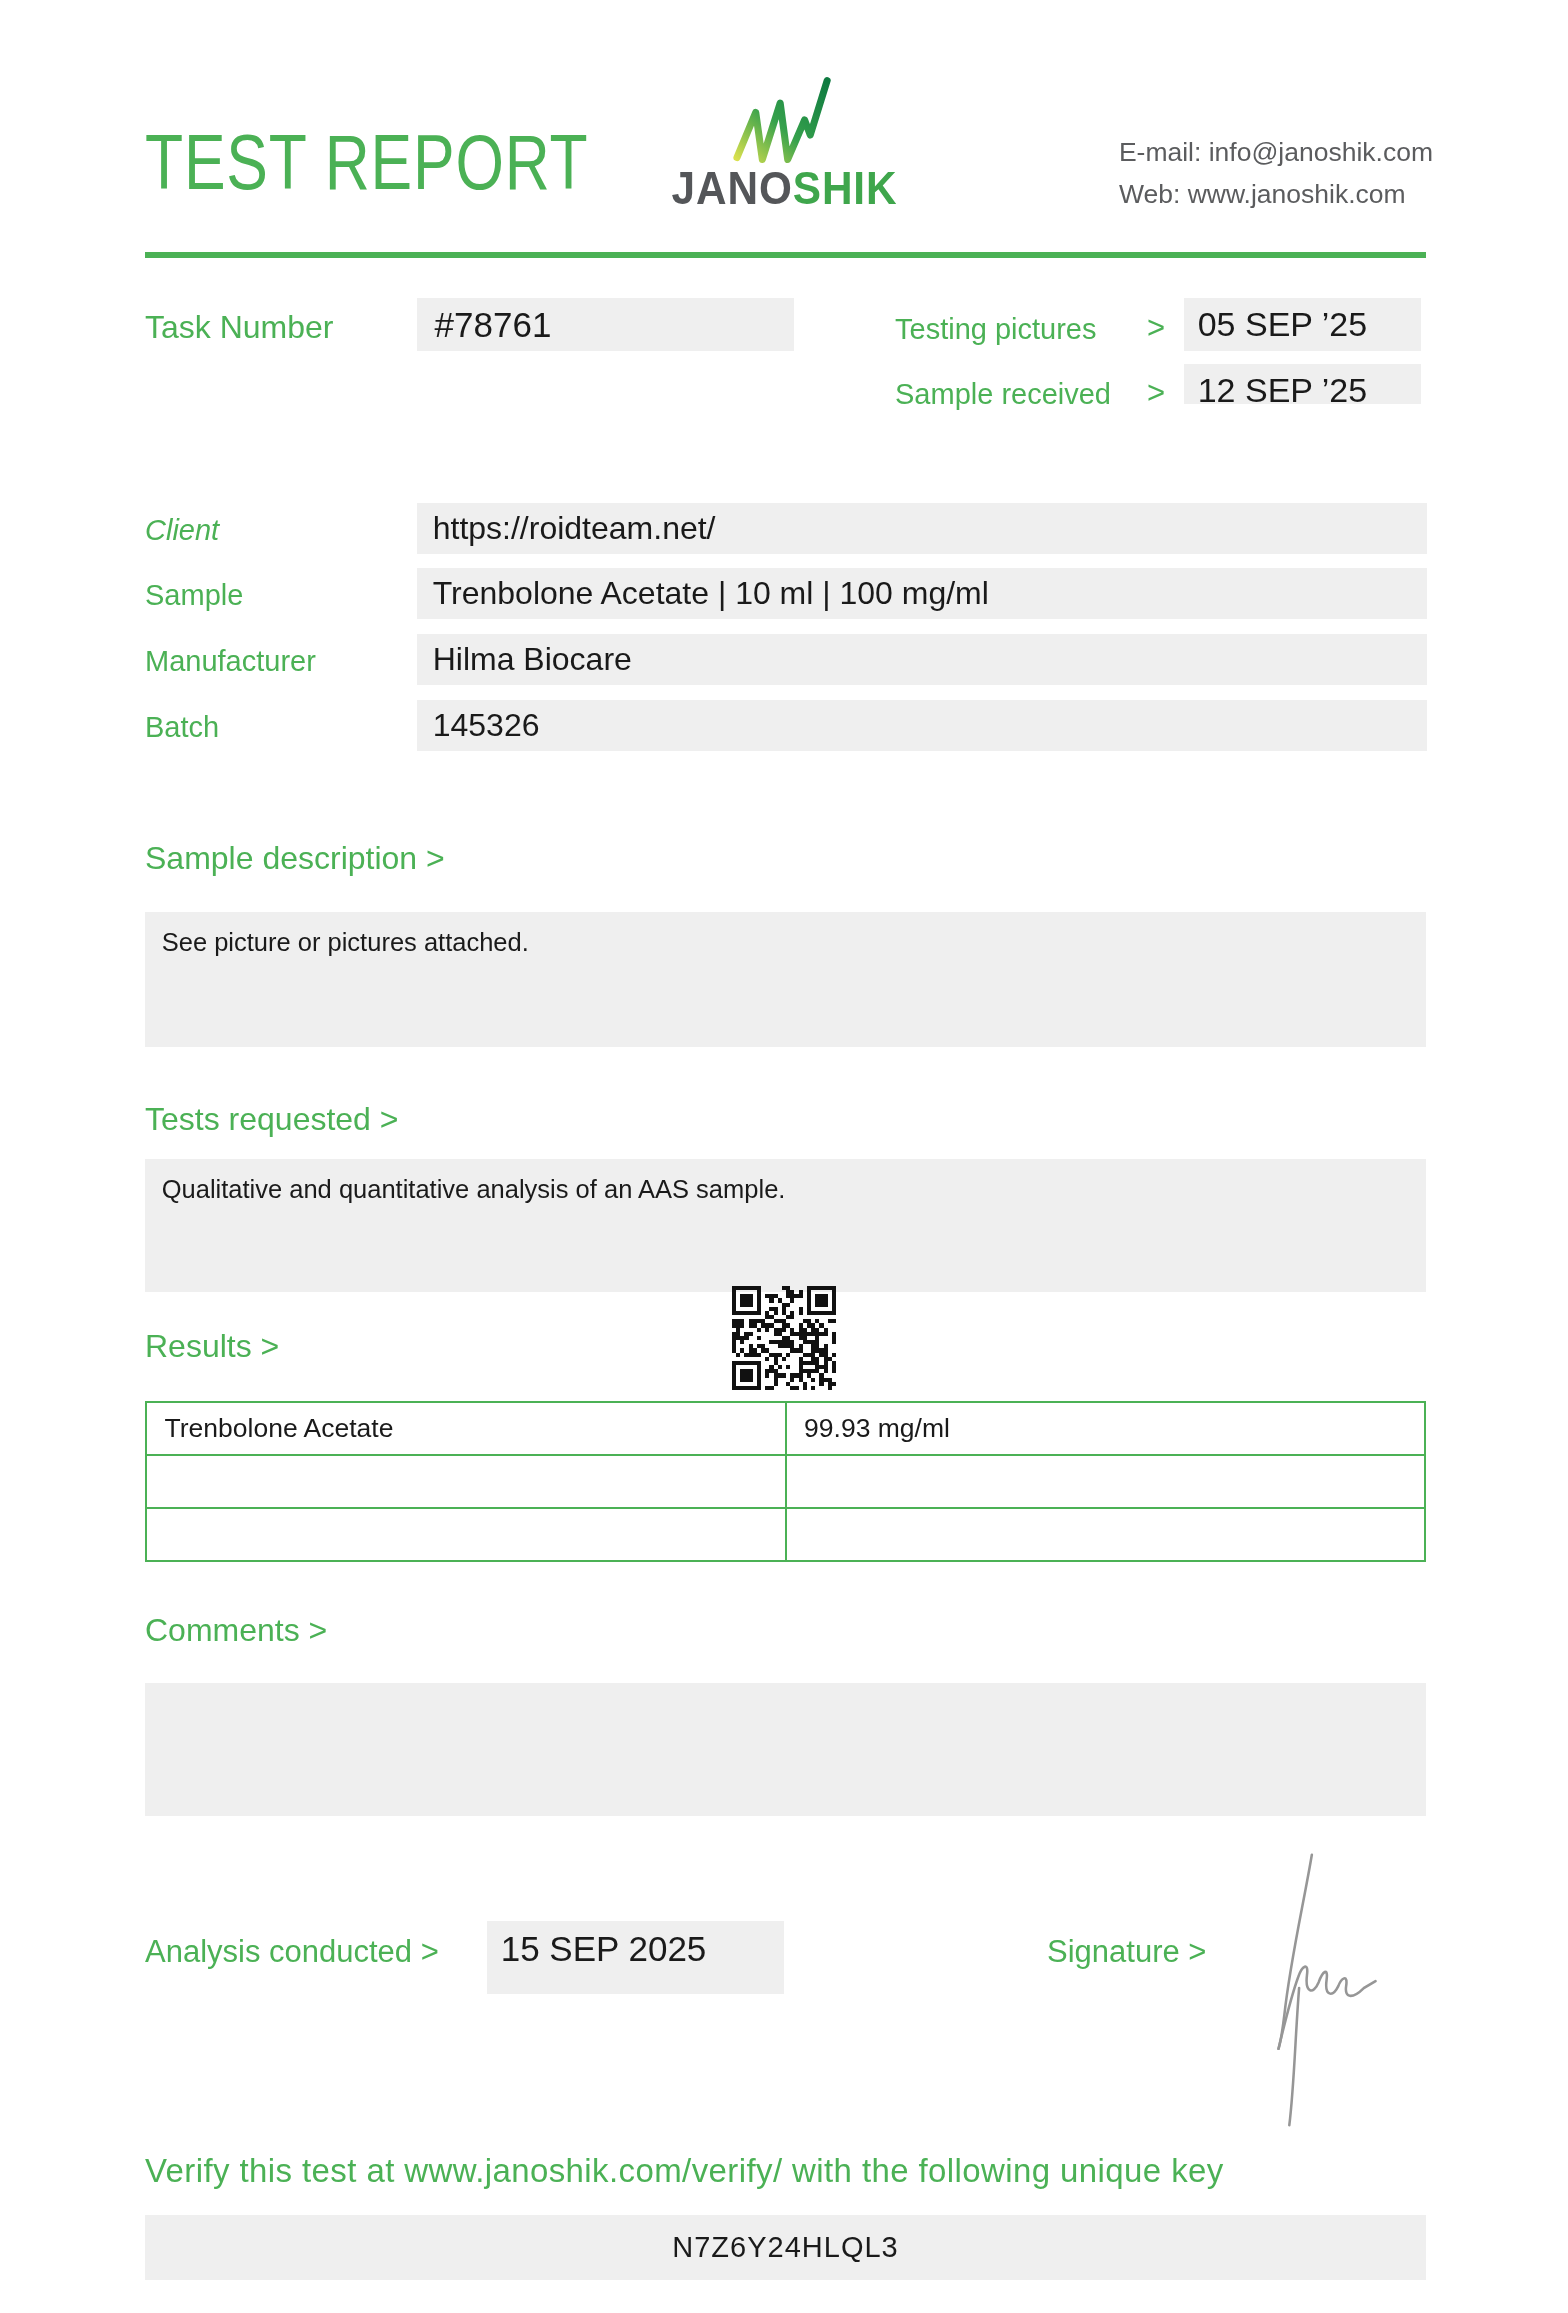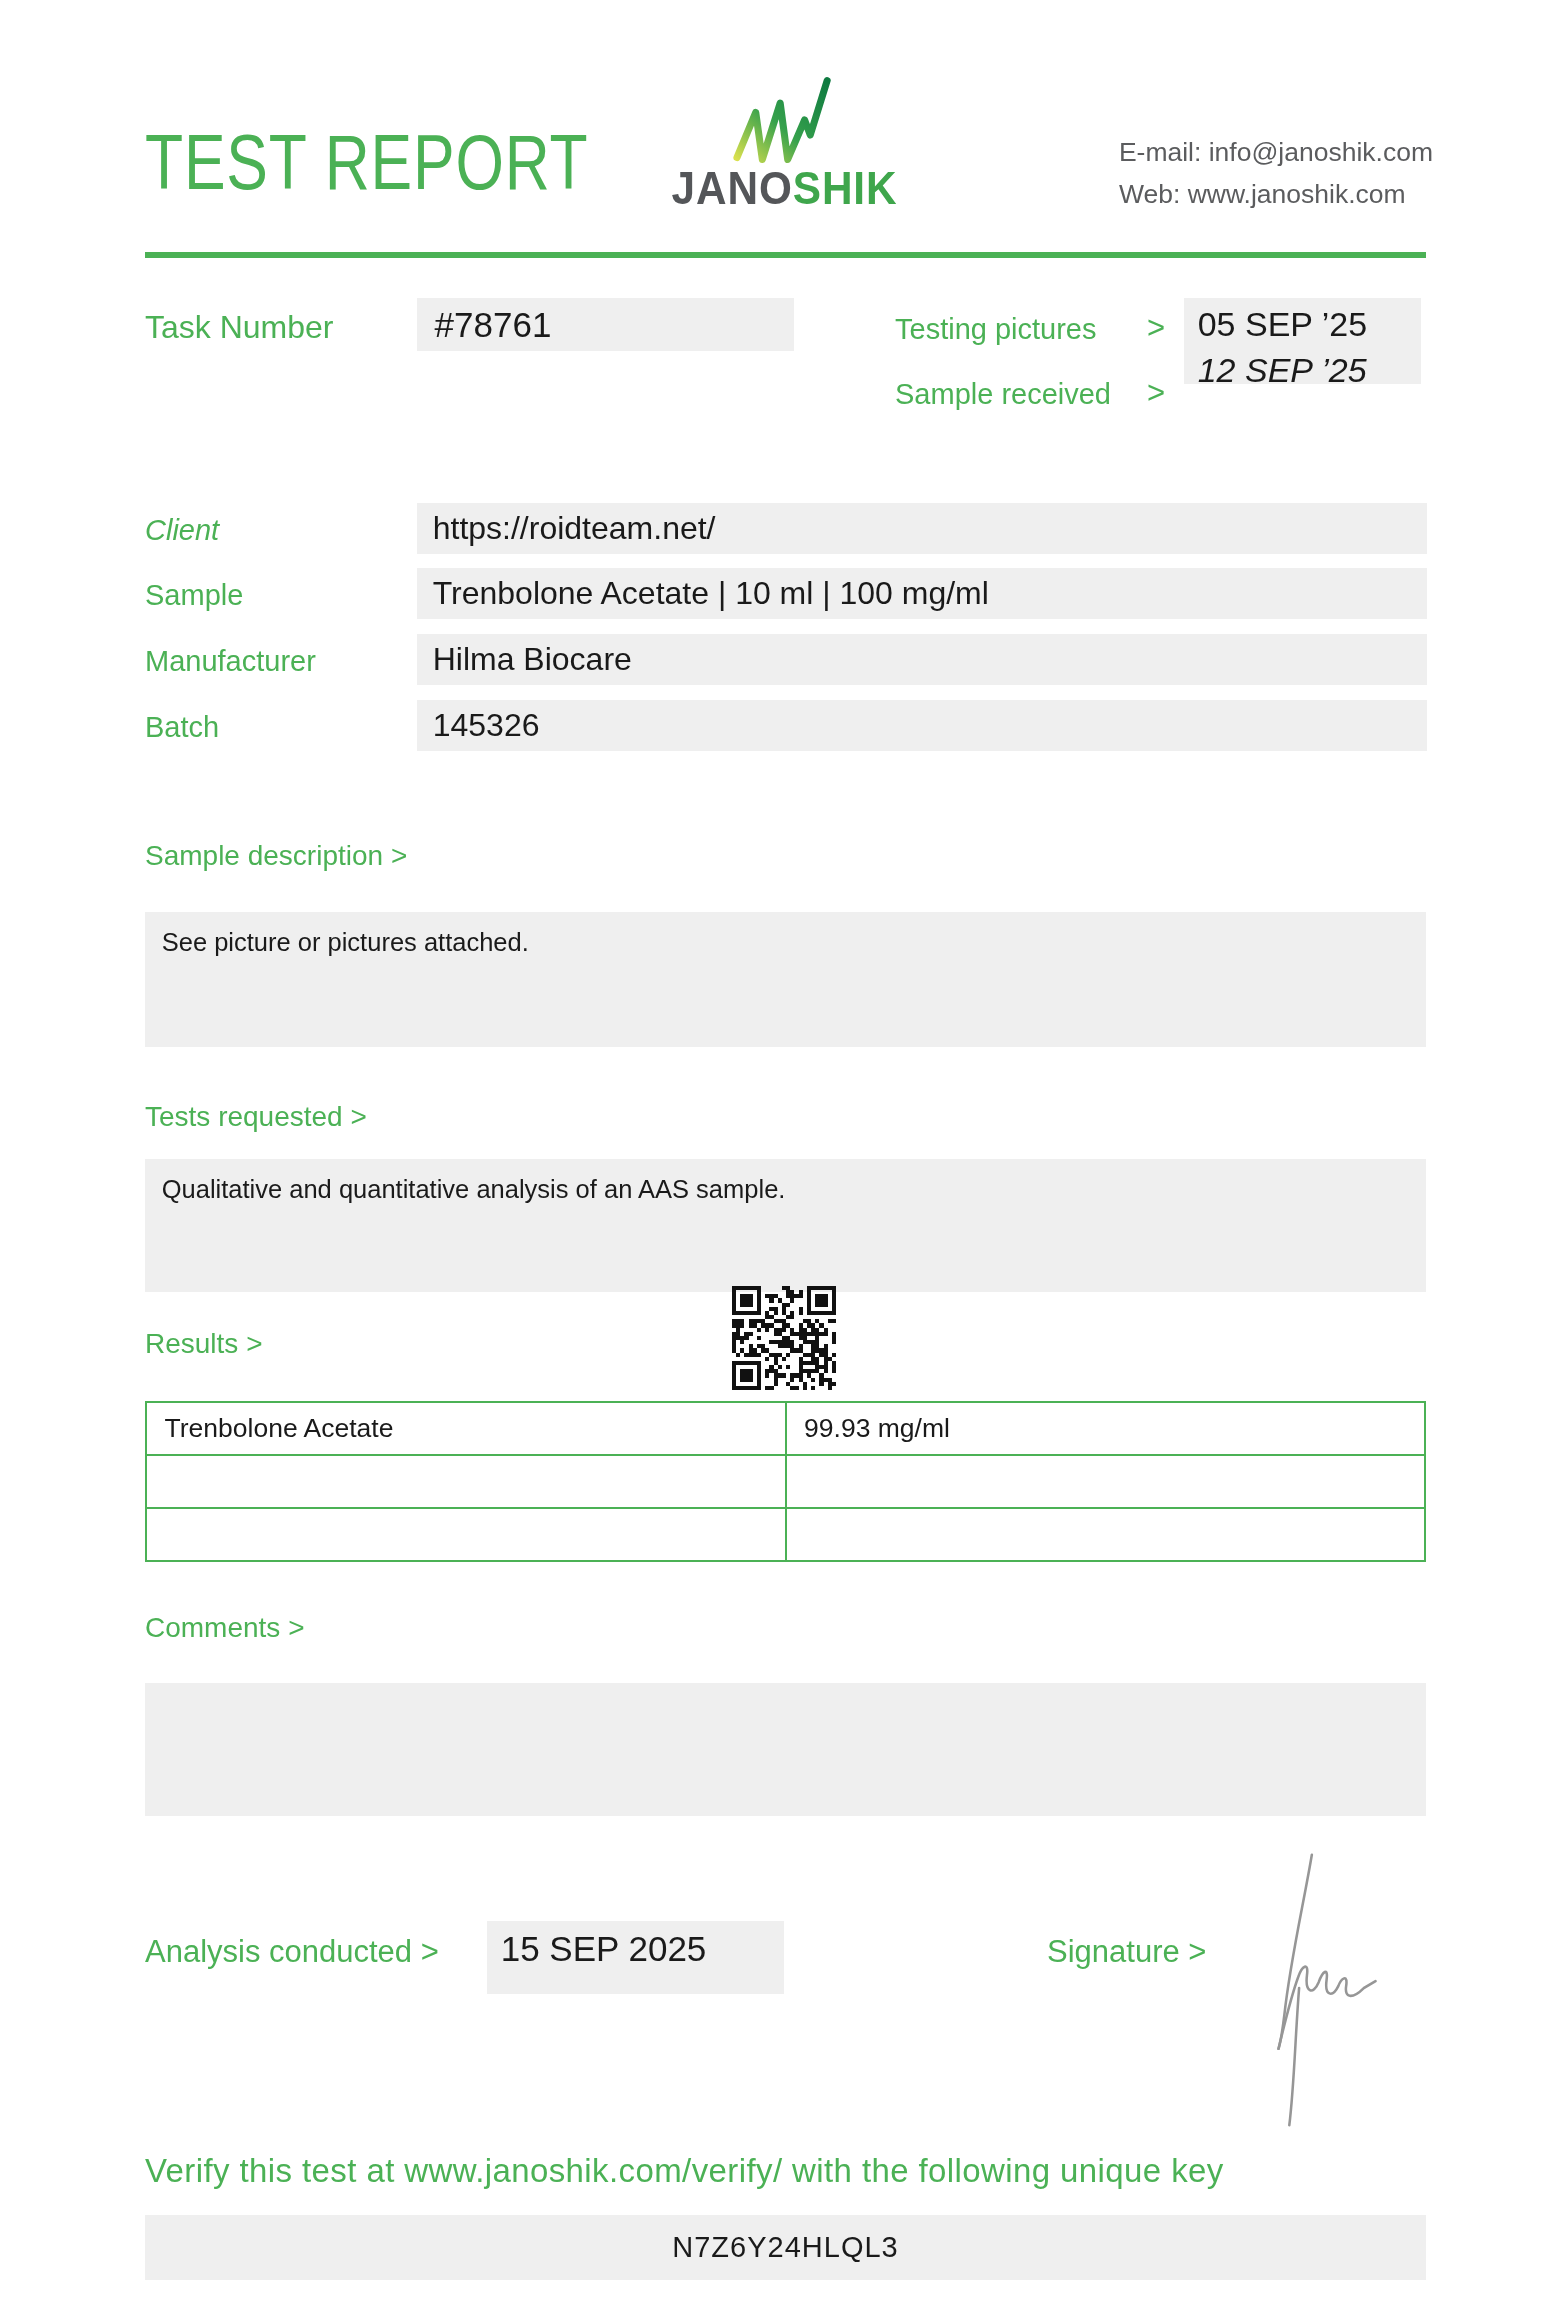"12 SEP ’25" .rec-box { font-style: italic -> none; top: 344px -> 364px }
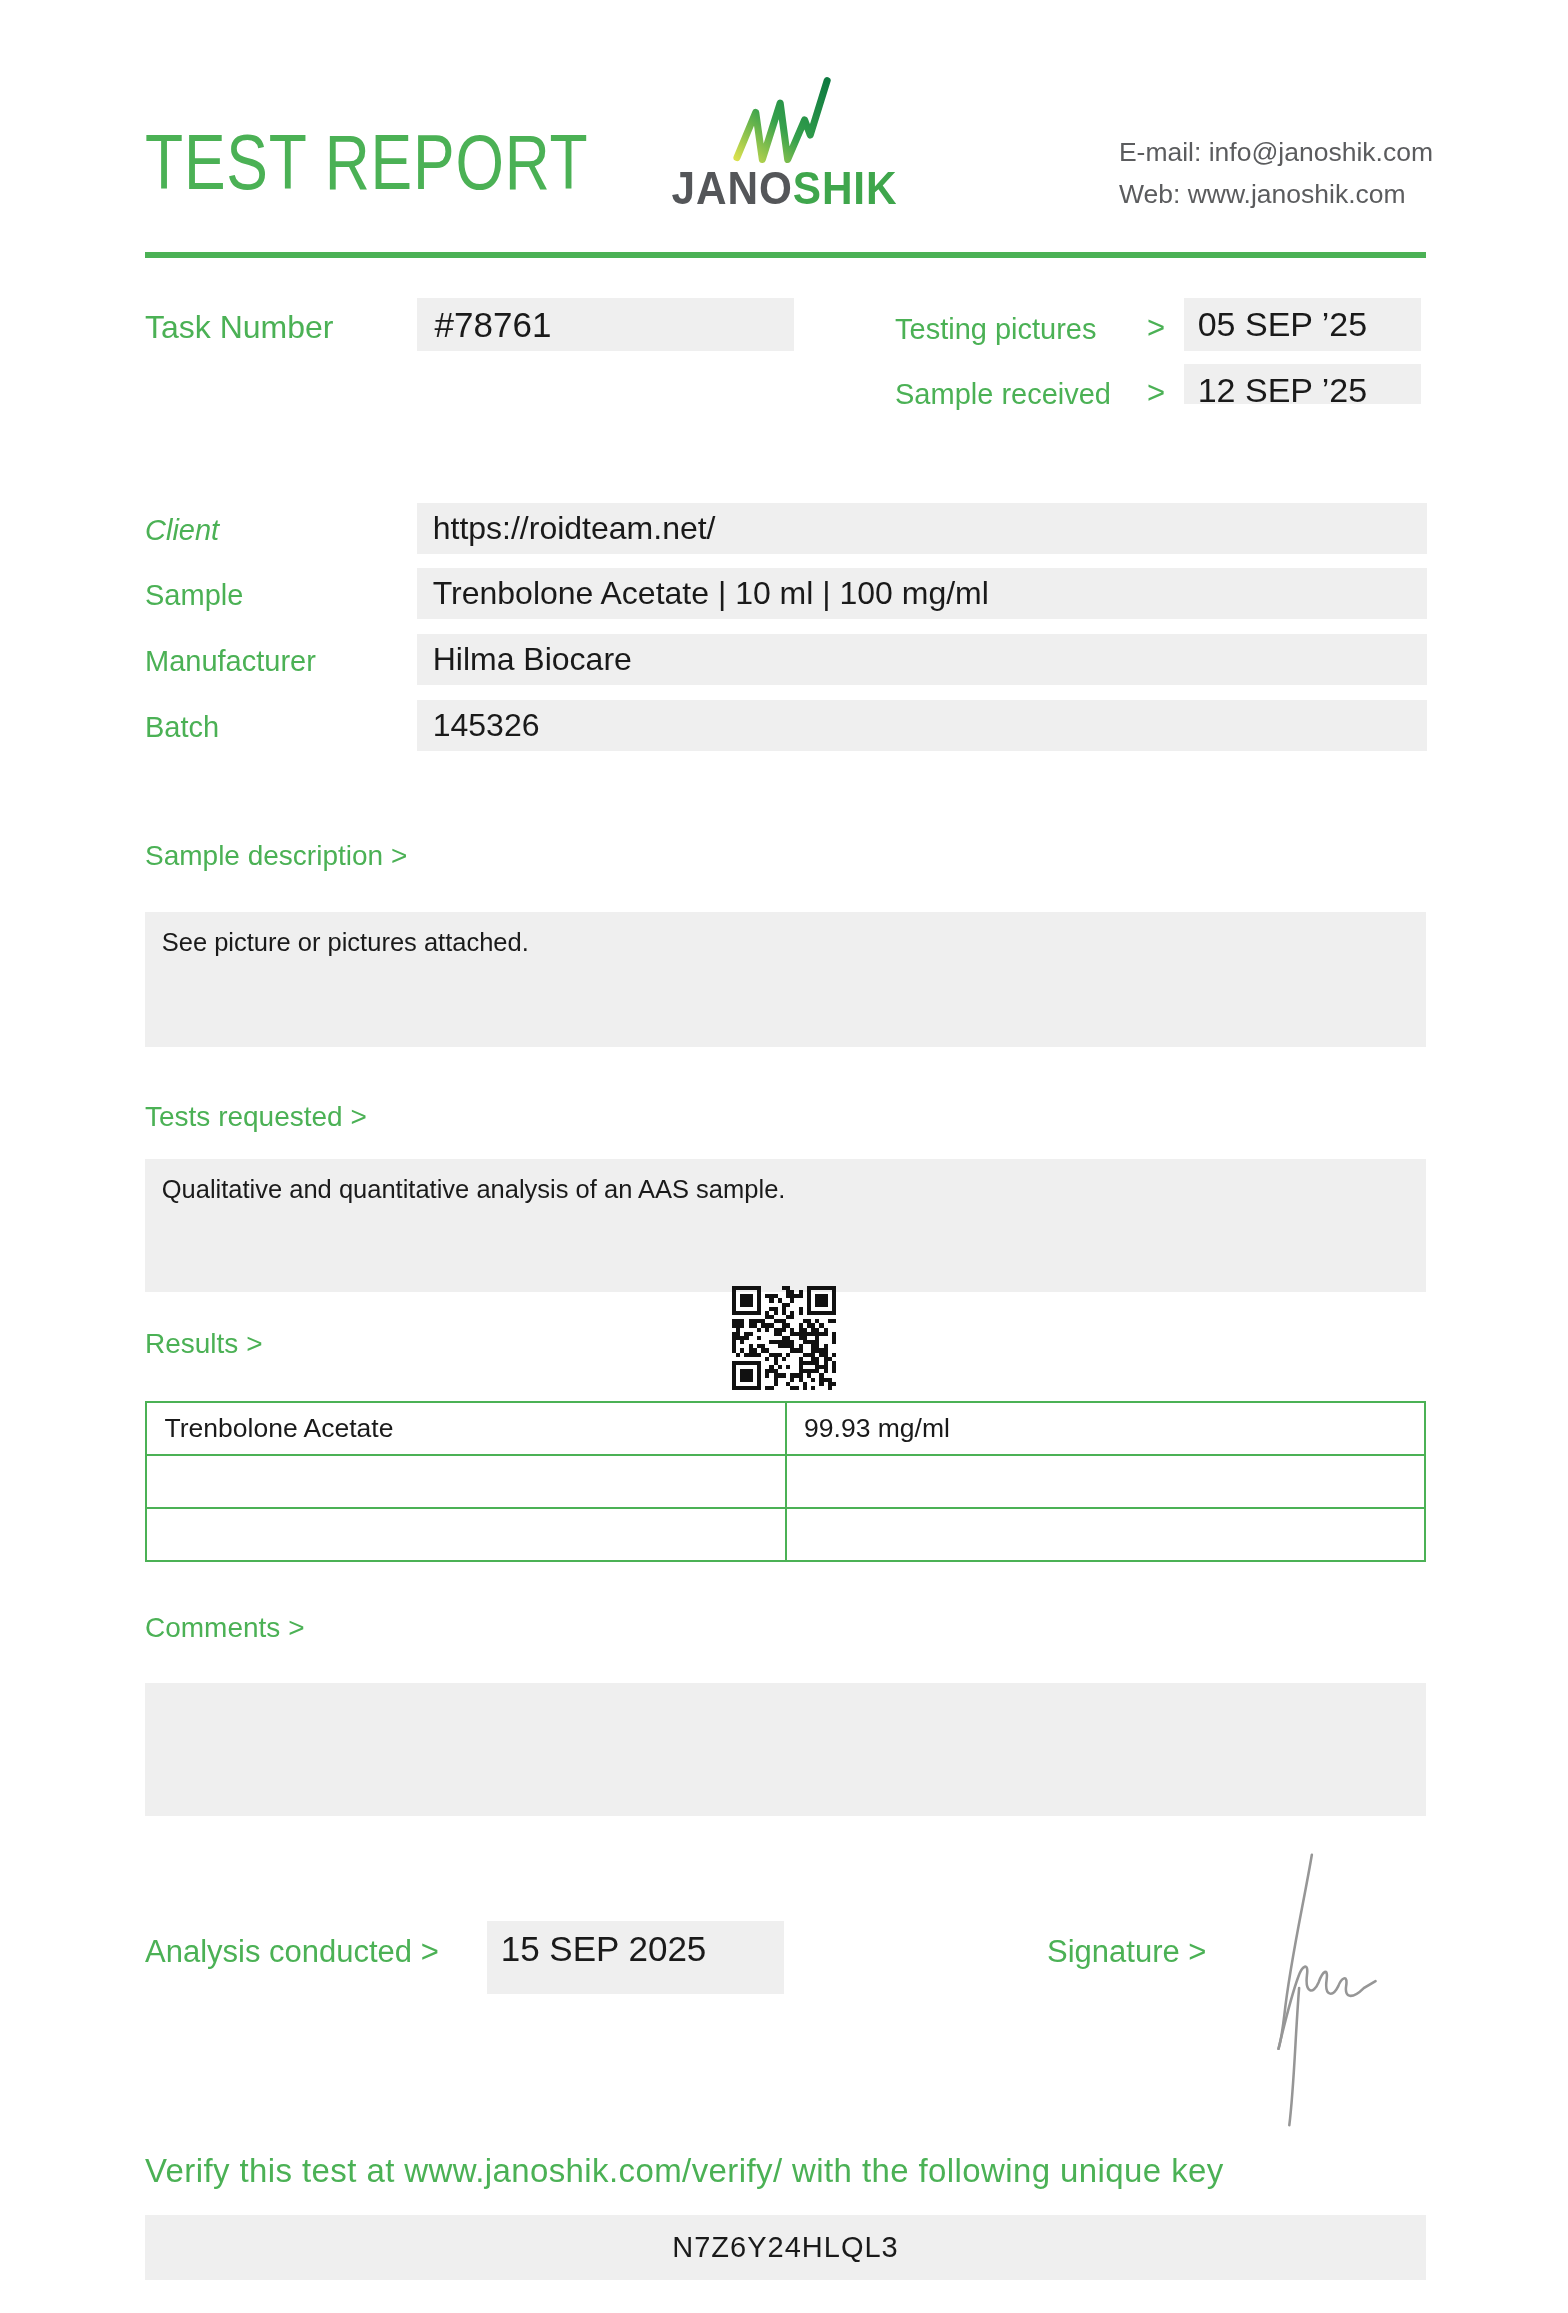"Sample description >" .green-heading { font-size: 28px -> 32px }
